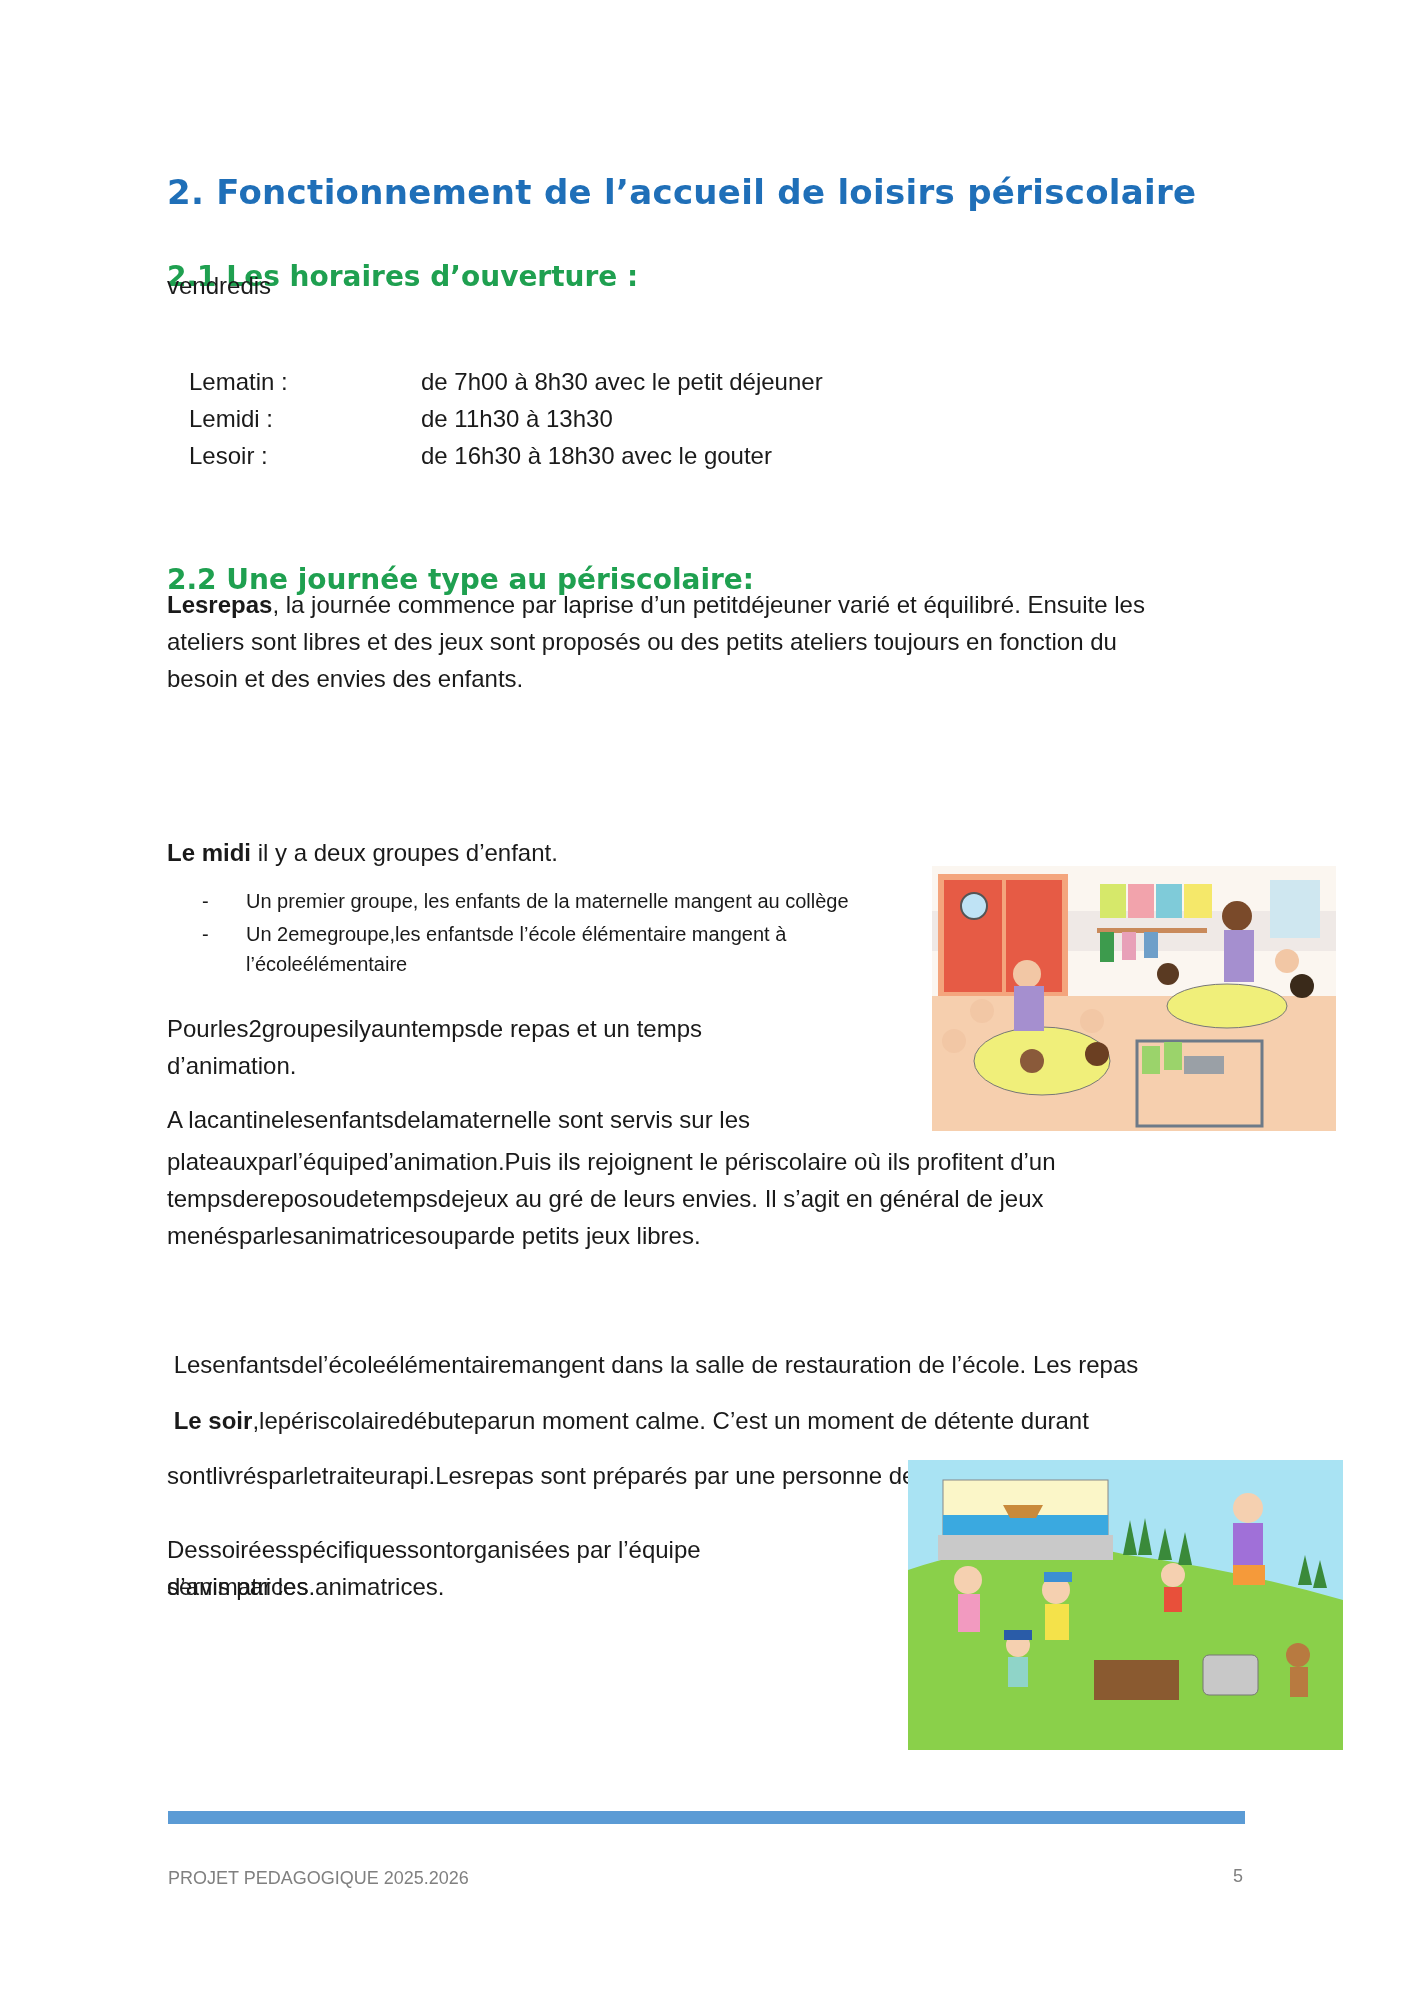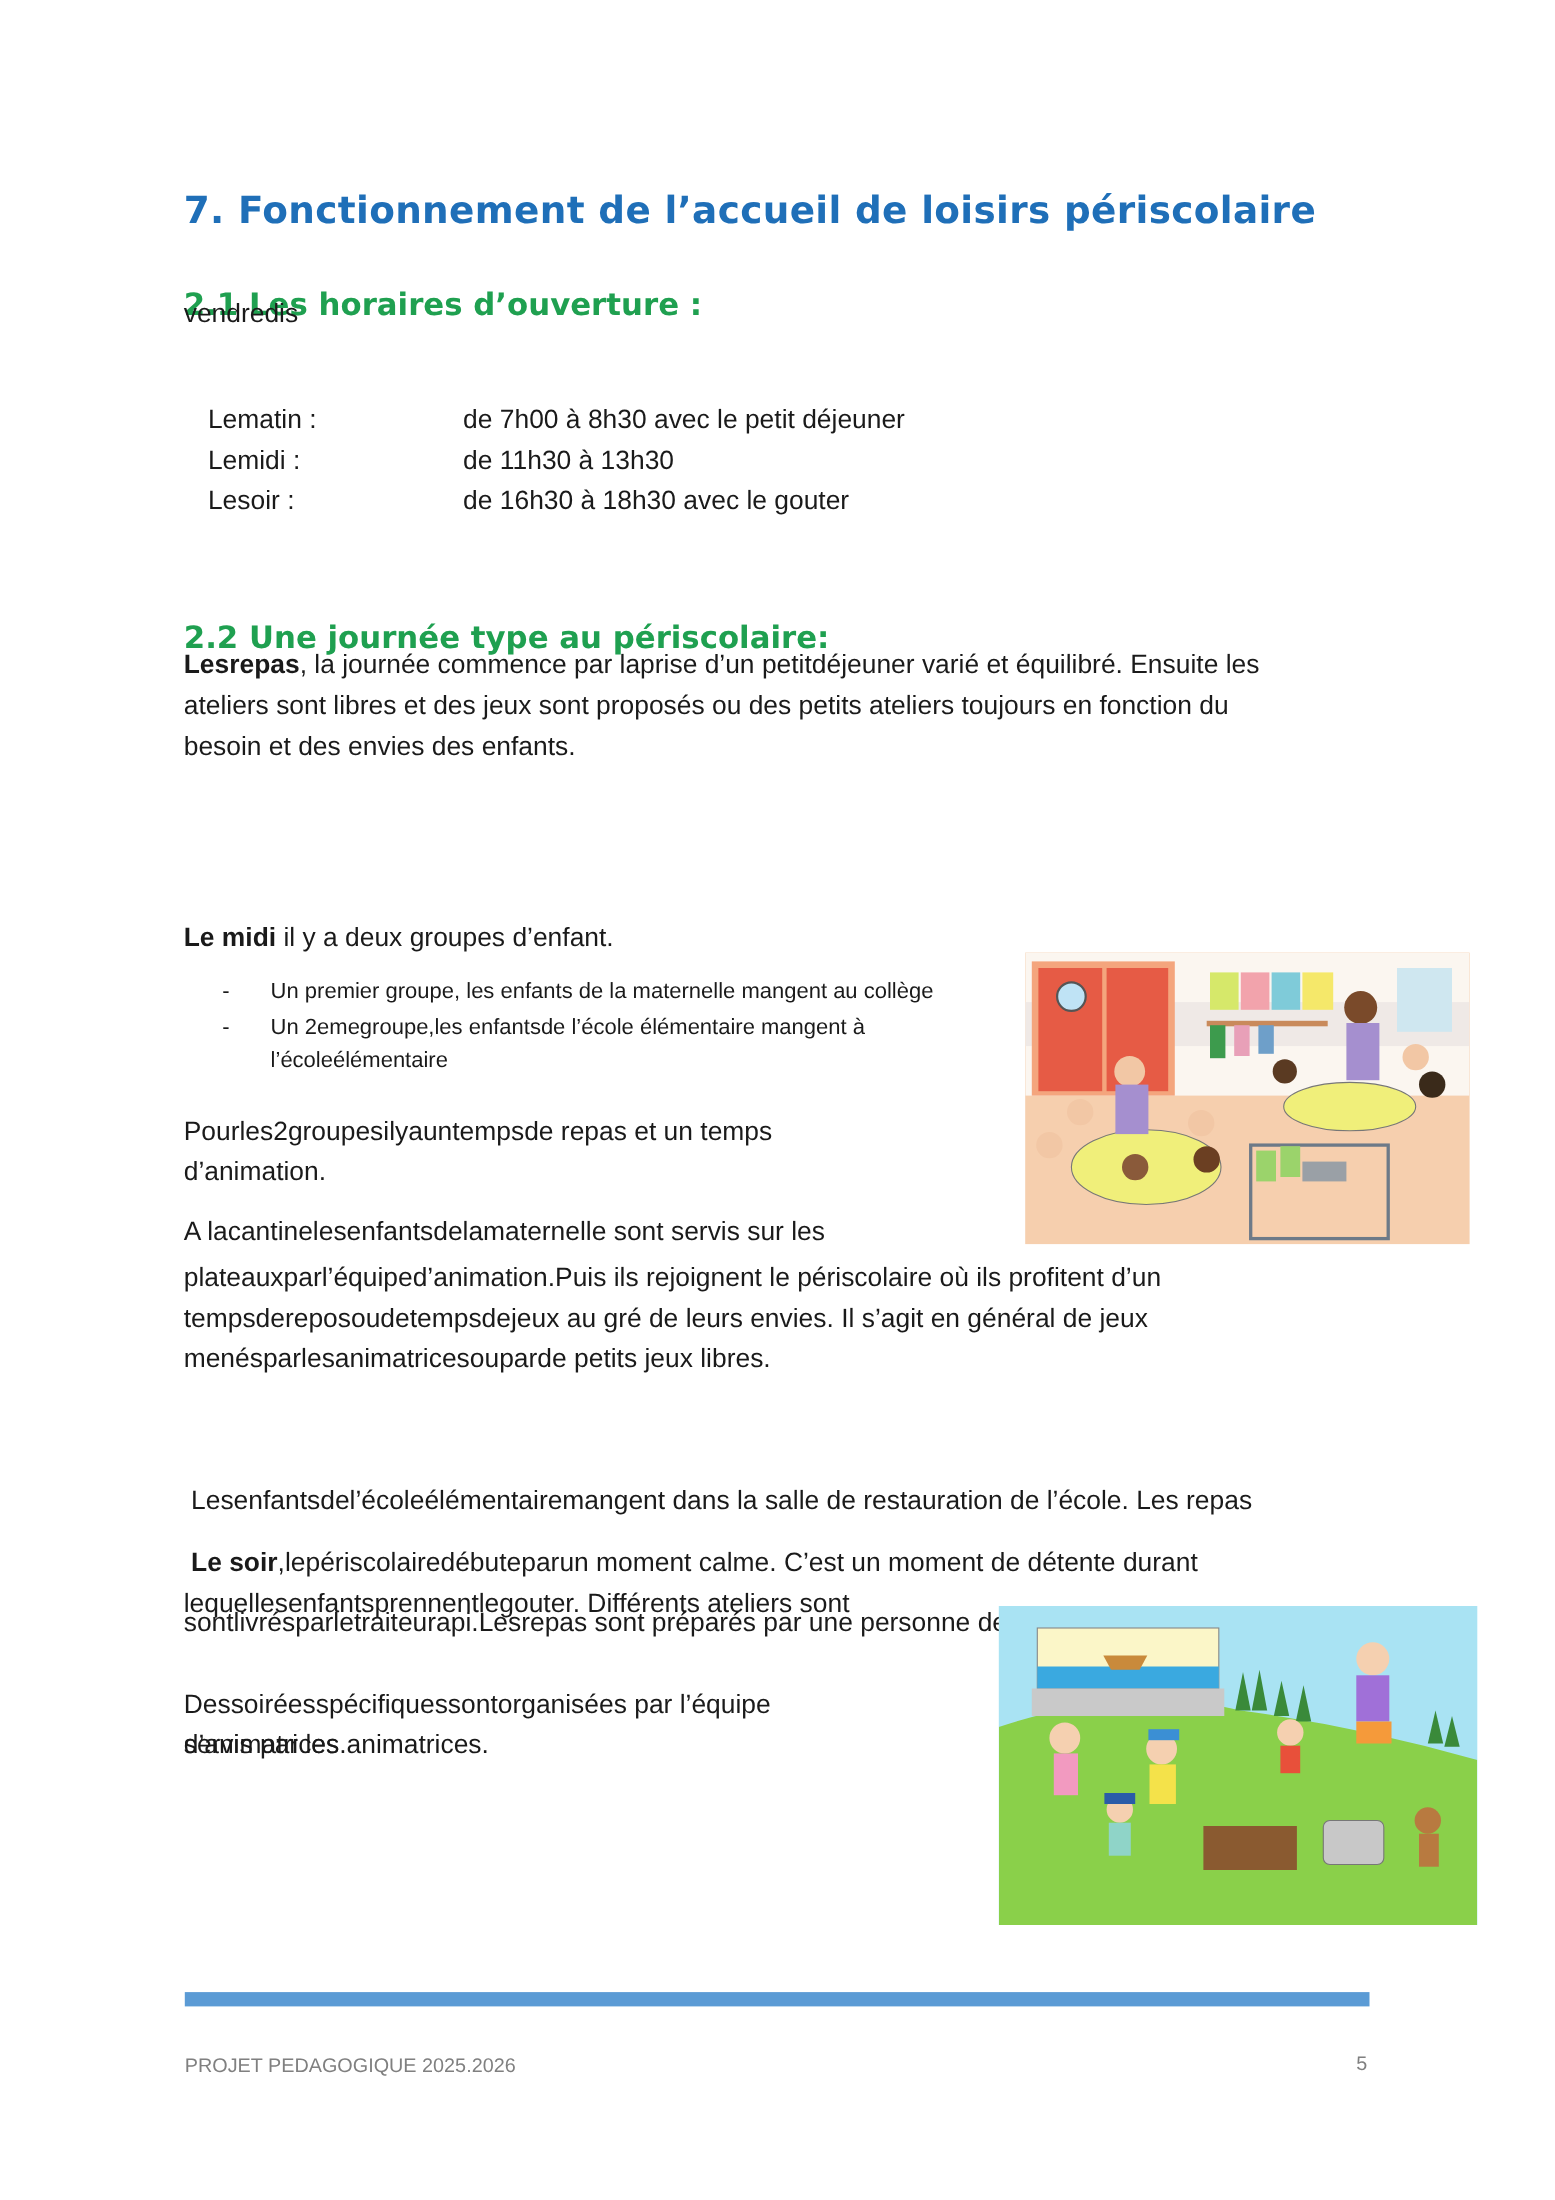"7. Fonctionnement de l’accueil de" div.abs { text: 7 -> 2 }
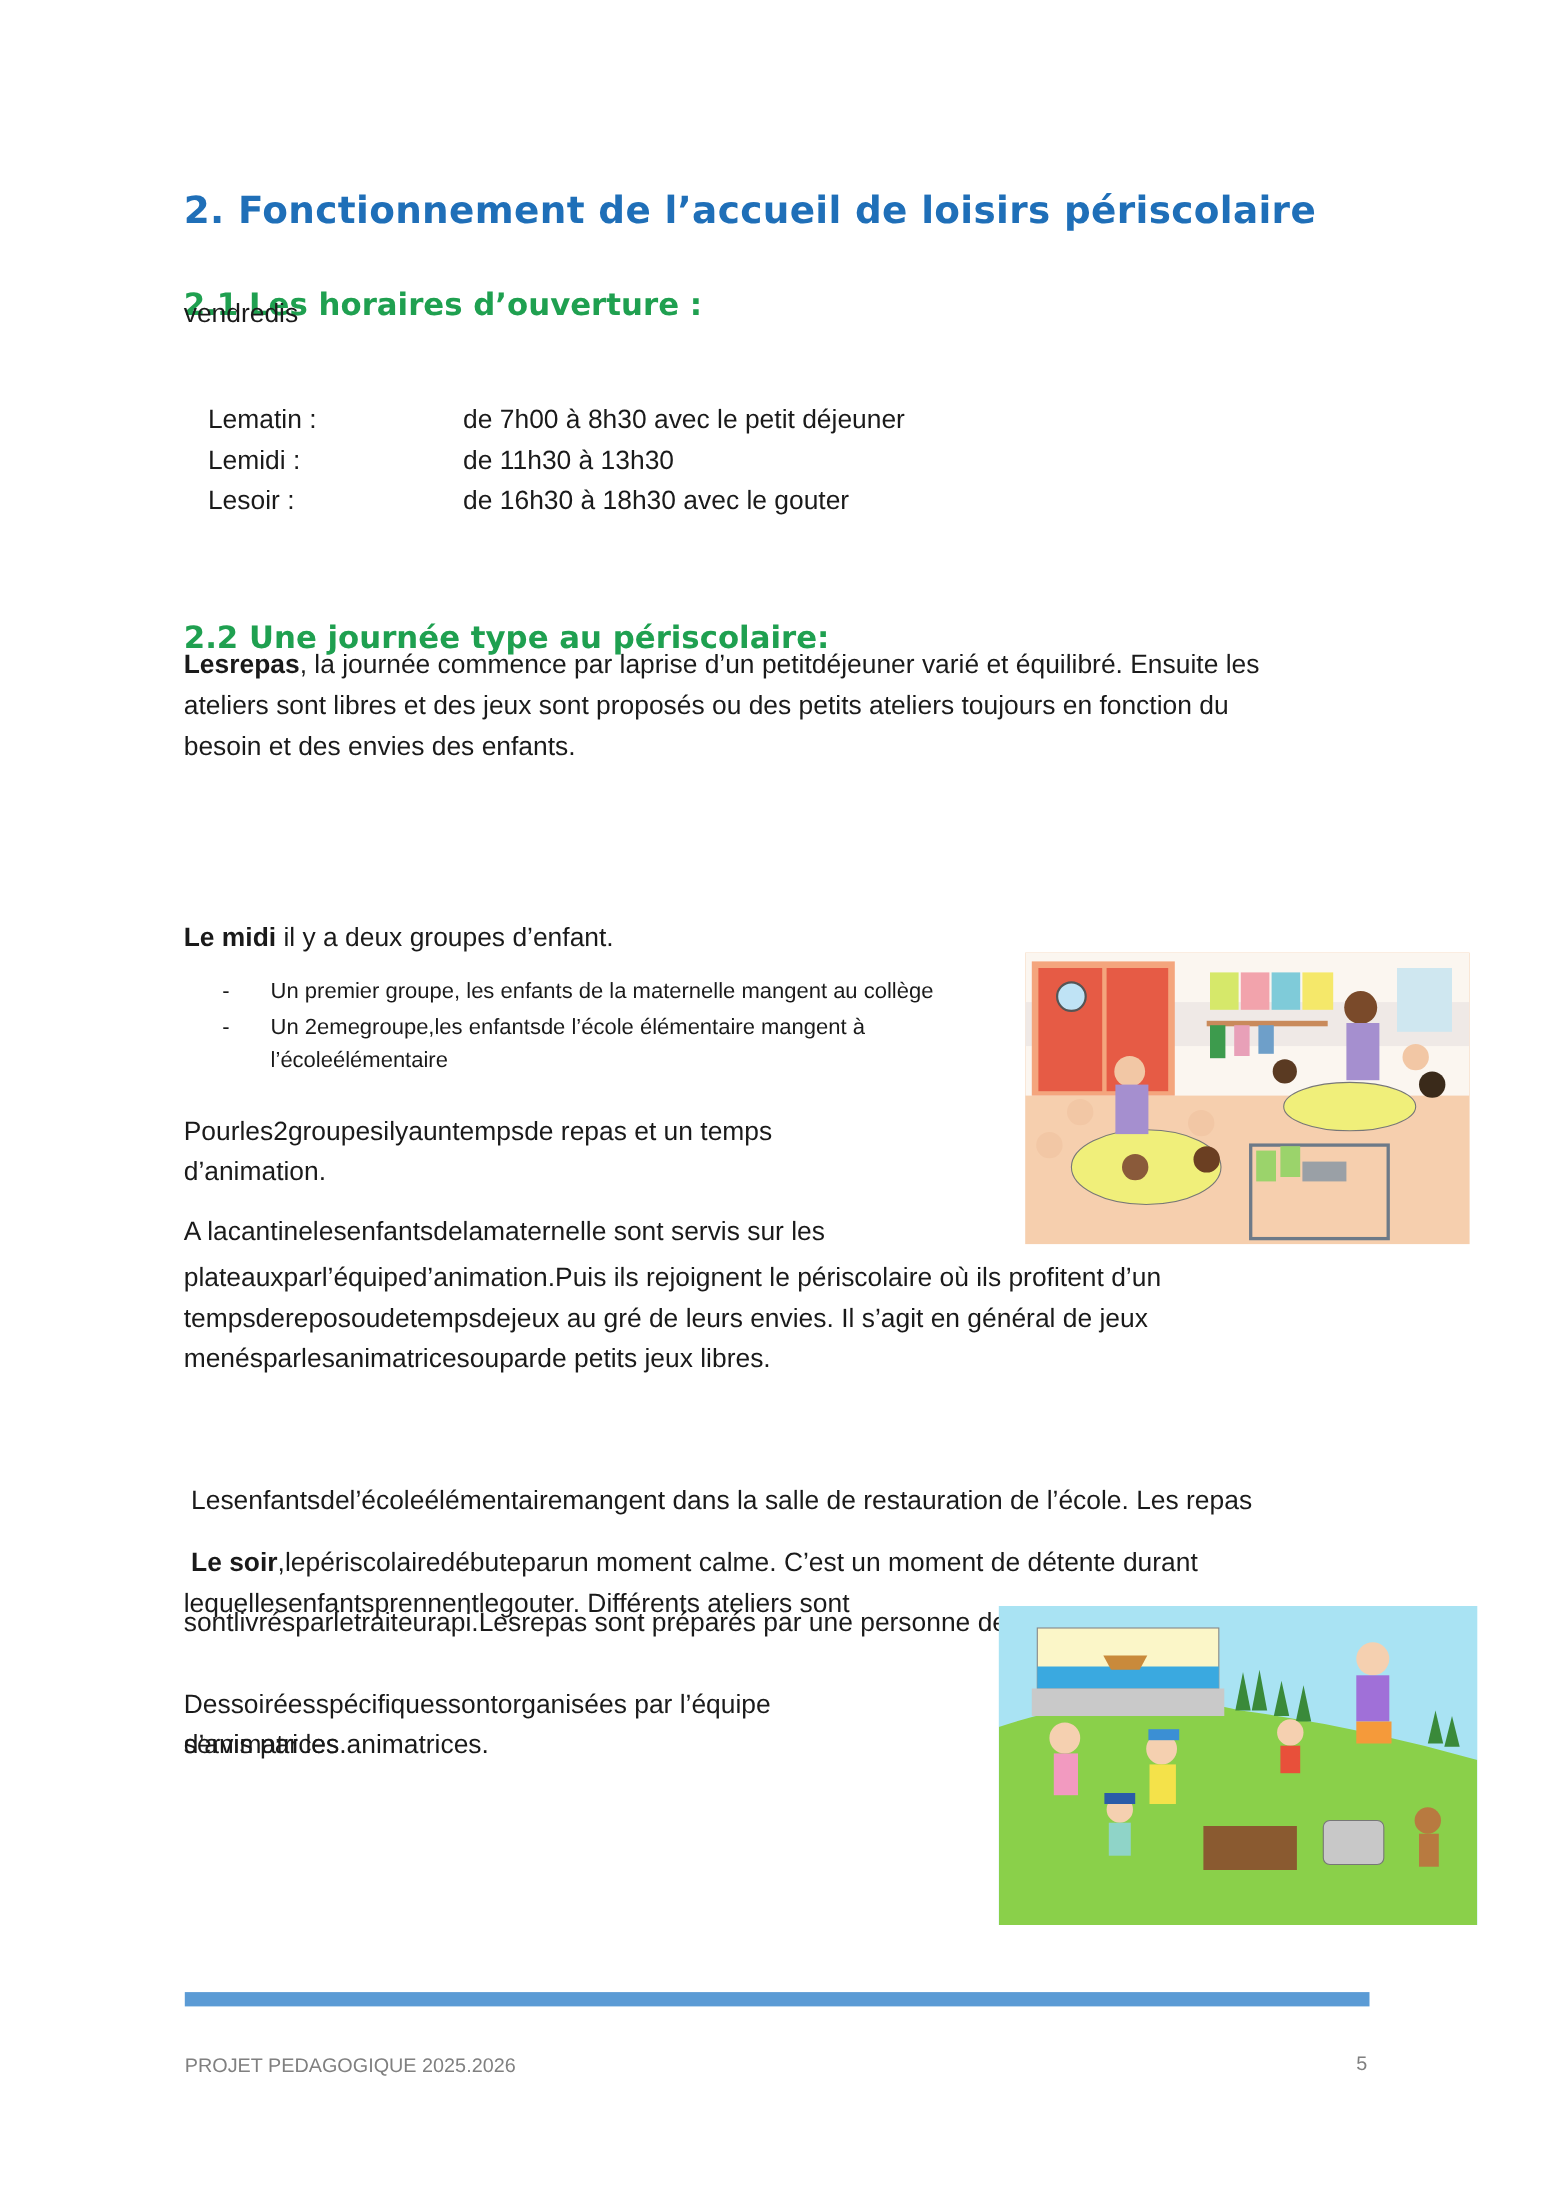"lequellesenfantsprennentlegouter." div { html: <div>lequellesenfantsprennentlegouter. Différents ateliers sont</div> -> none }
